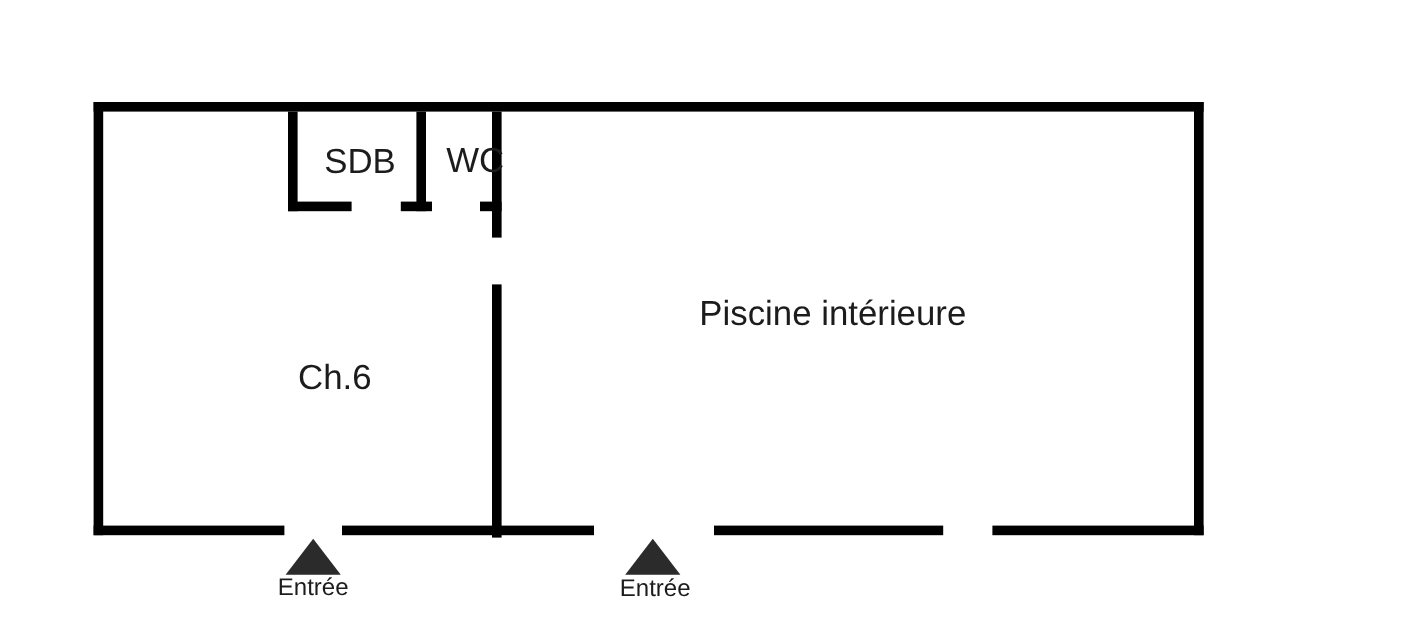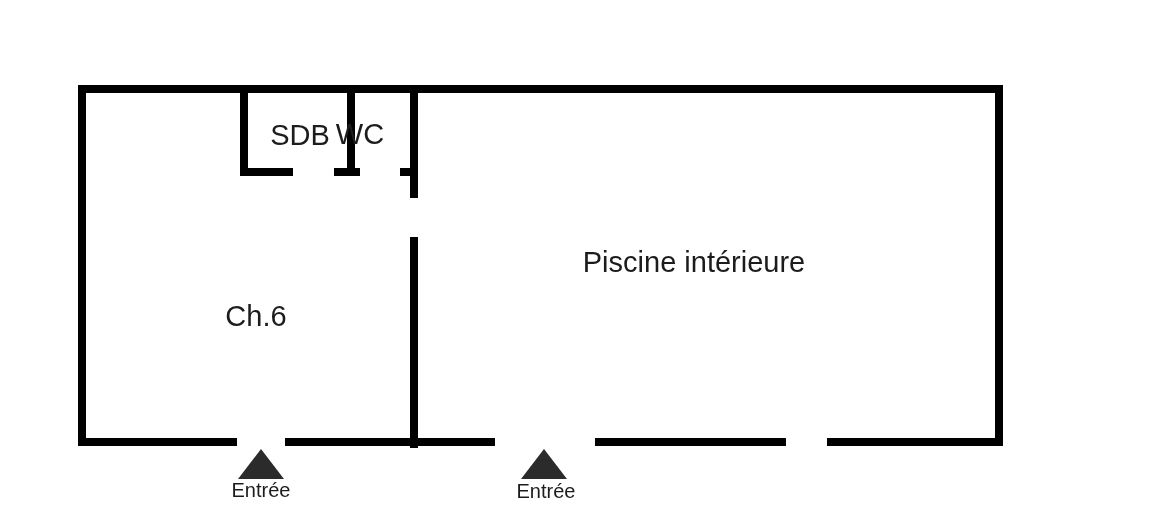"WC" div.room-label { left: 360px -> 396px }
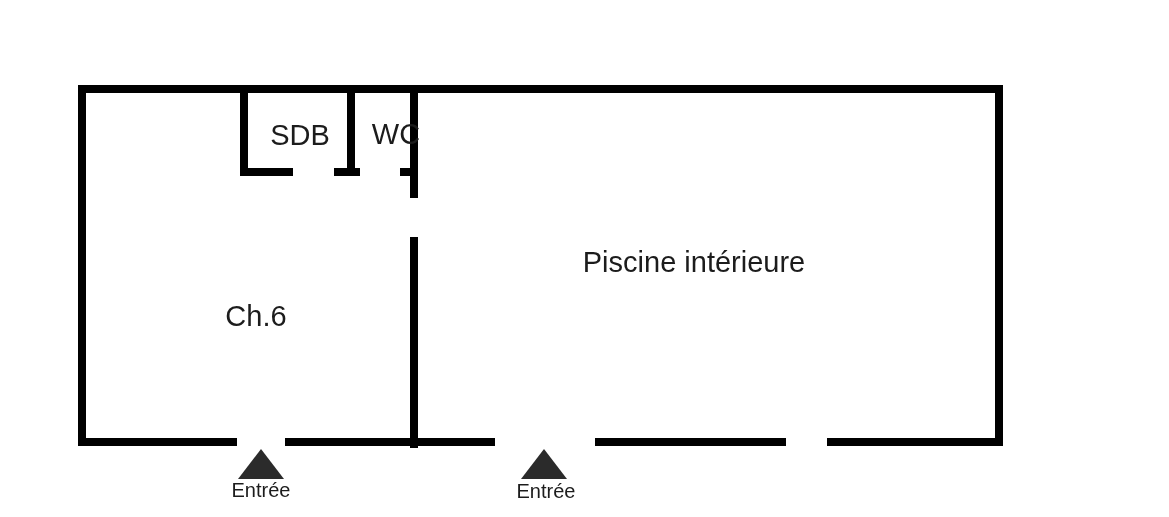"Ch.6" .room-label.two-line { margin-left: none -> 23px }
